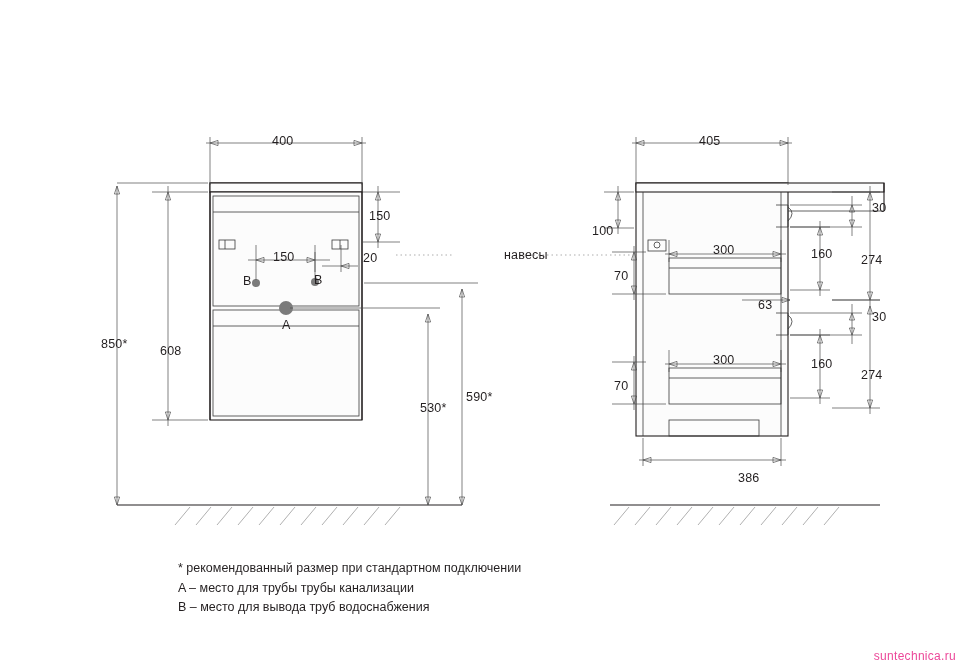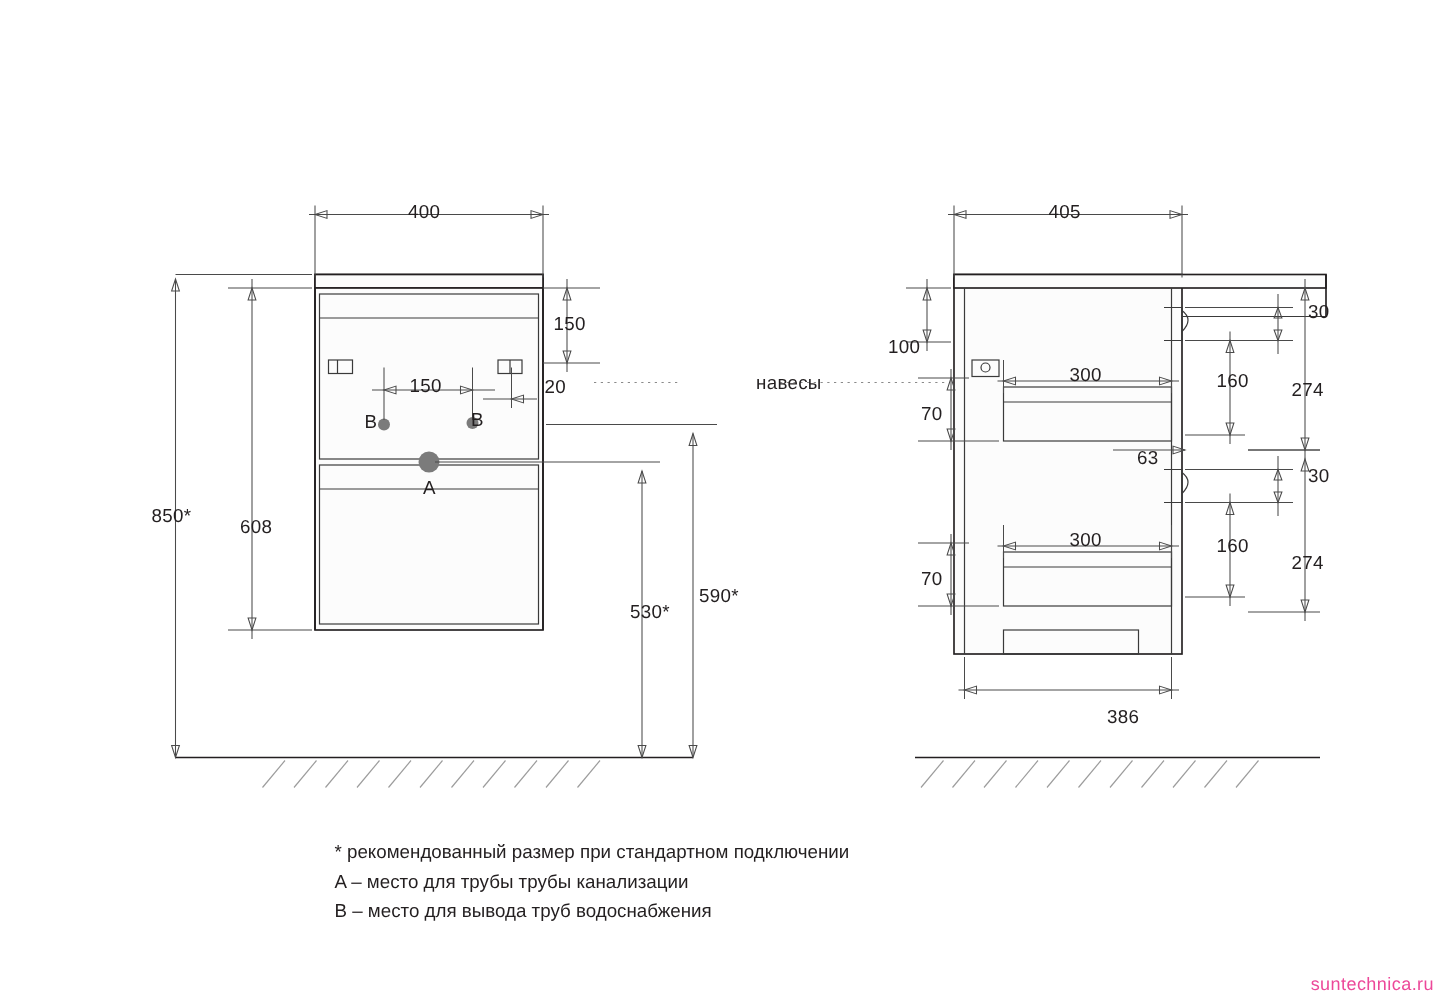"* рекомендованный размер при стандартном" .note { margin-left: 45px -> none }
